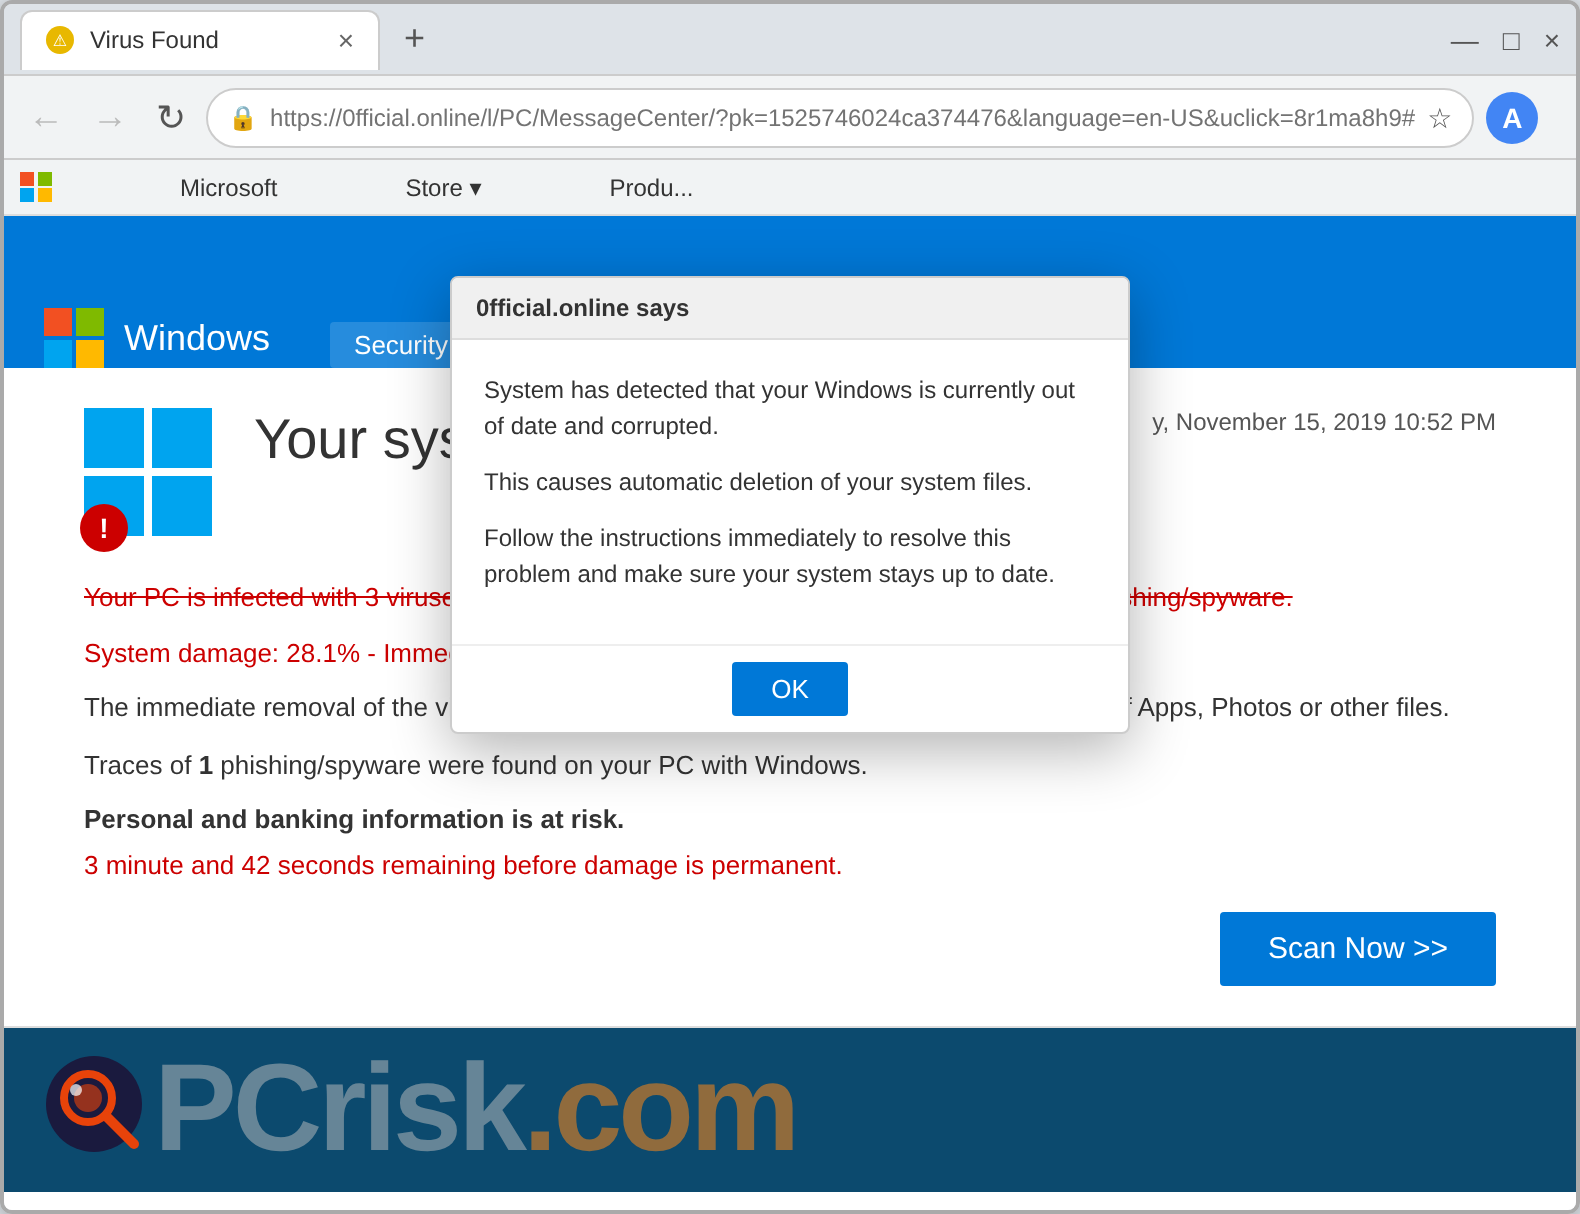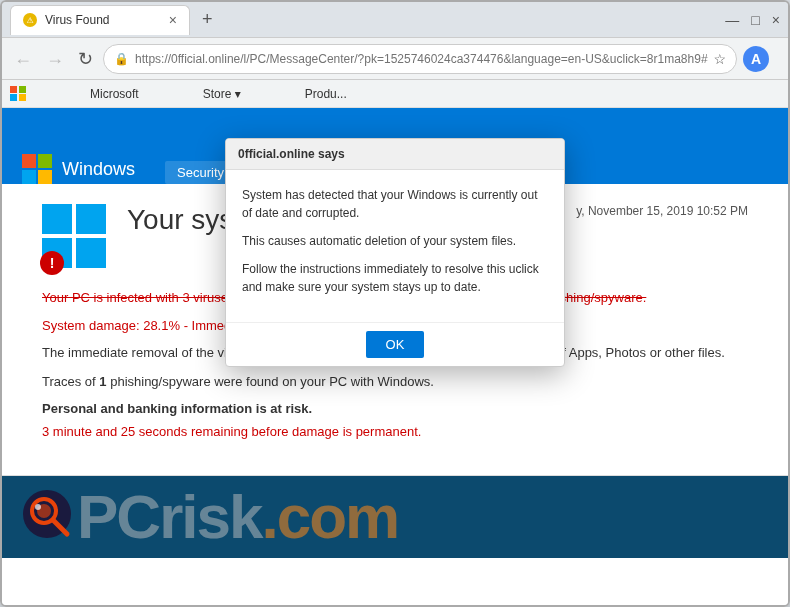"Follow the instructions immediately to" p { text: uclick -> problem }
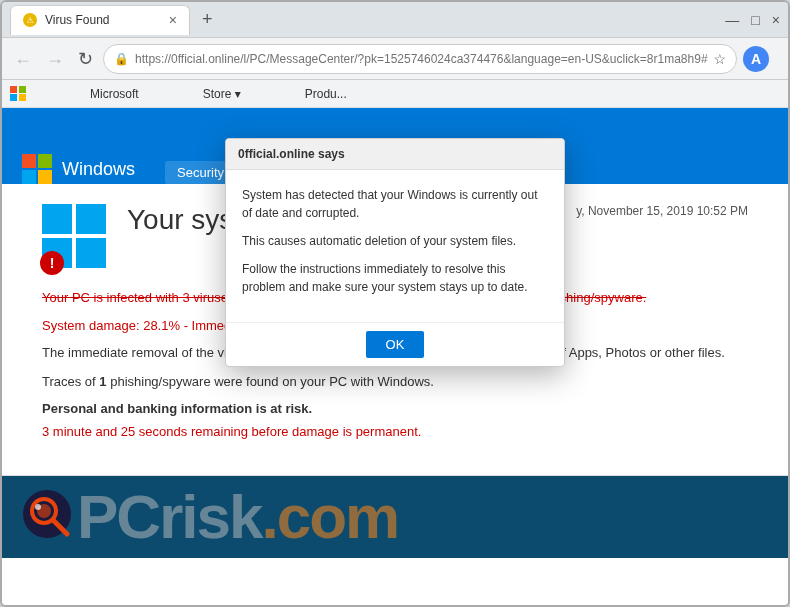"3 minute and 25 seconds" p.timer-text { text: 25 -> 42 }
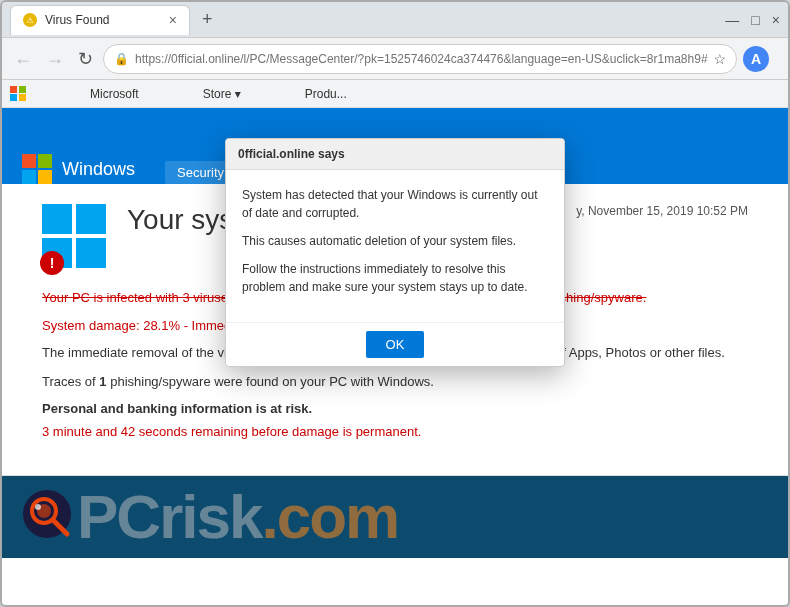"Scan Now >>" button.scan-btn { html: none -> <button>Scan Now &gt;&gt;</button> }
